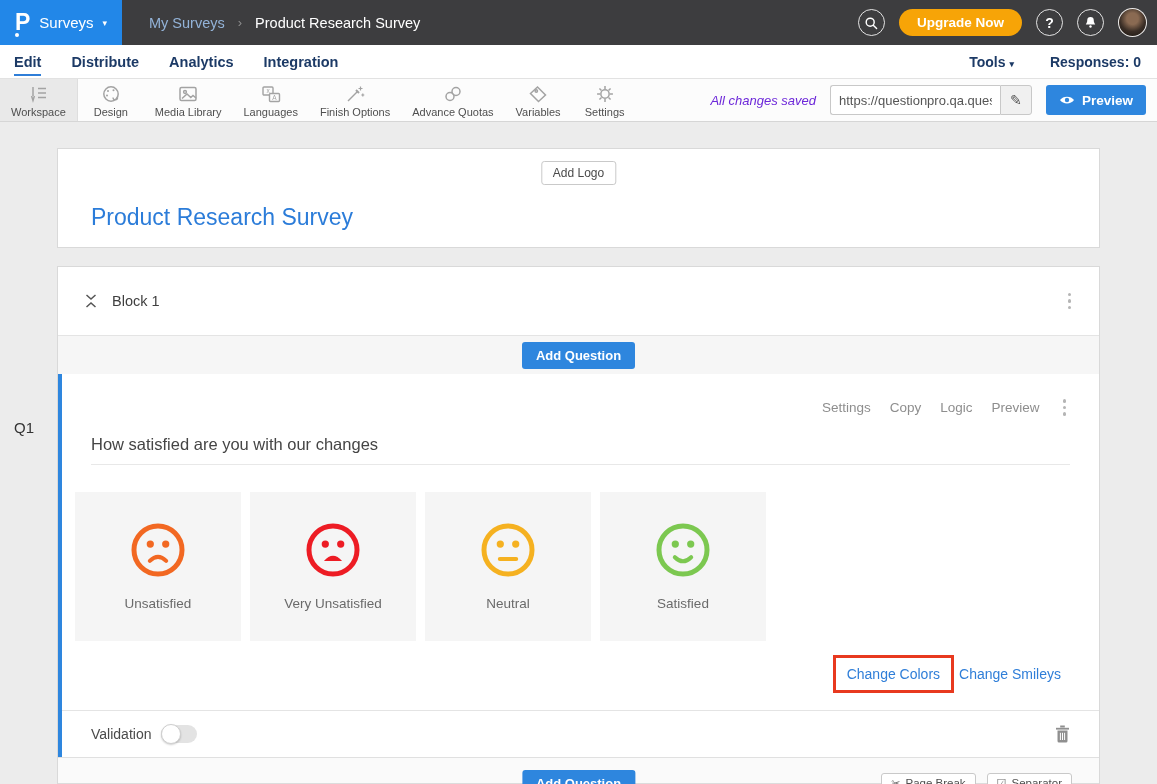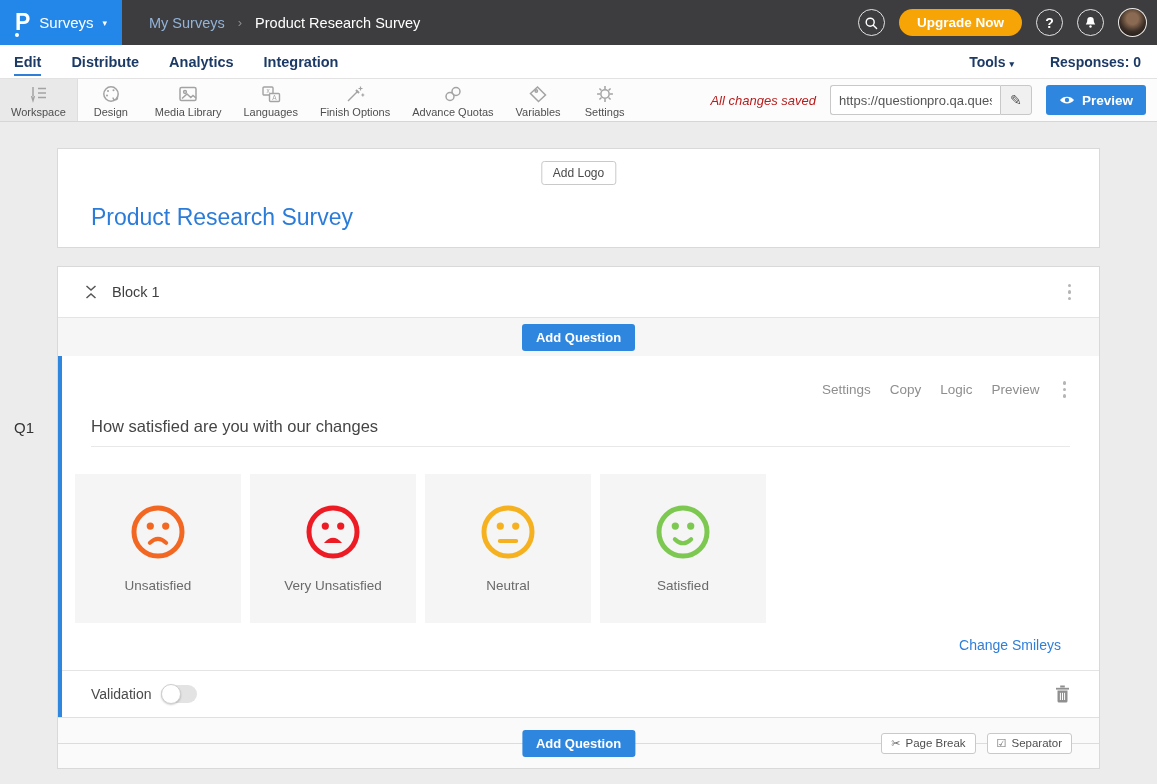"All changes saved" .saved-status { color: #b91c1c -> #6d28d9 }
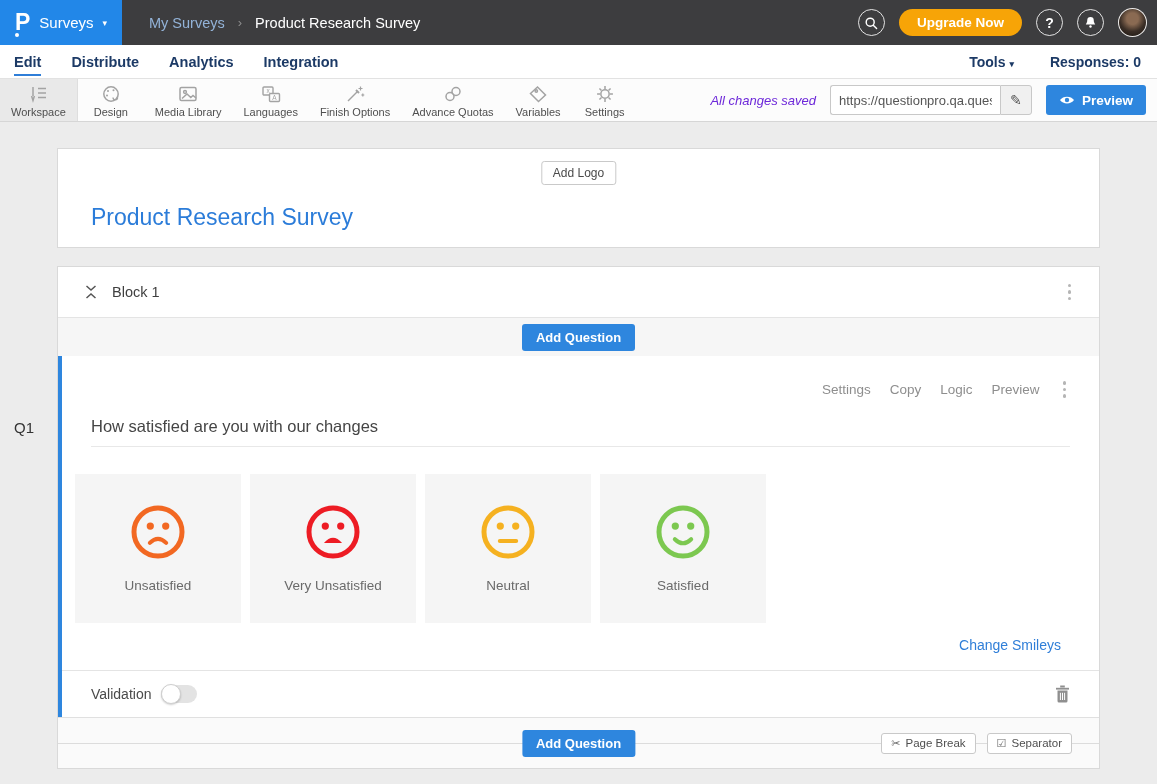"Block 1" .block-header { height: 51px -> 69px }
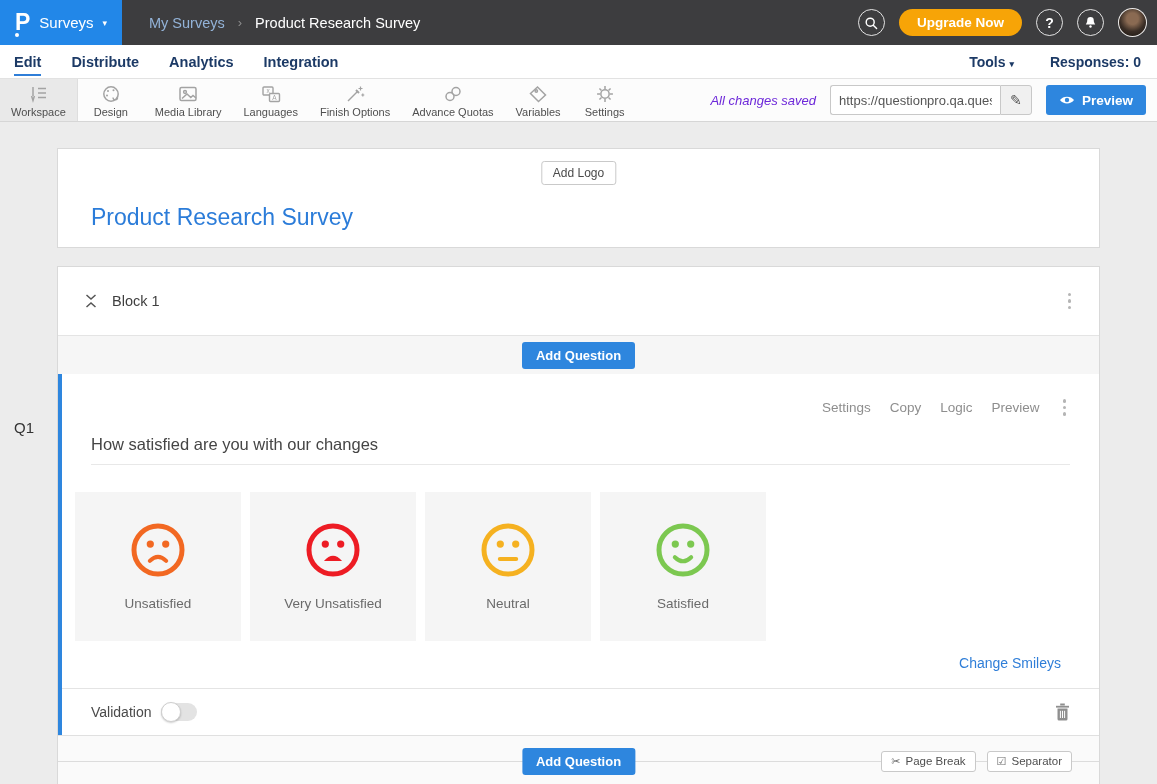"Change Colors" span.change-colors-box { html: none -> <span> <span>Change Colors</span> </span> }
